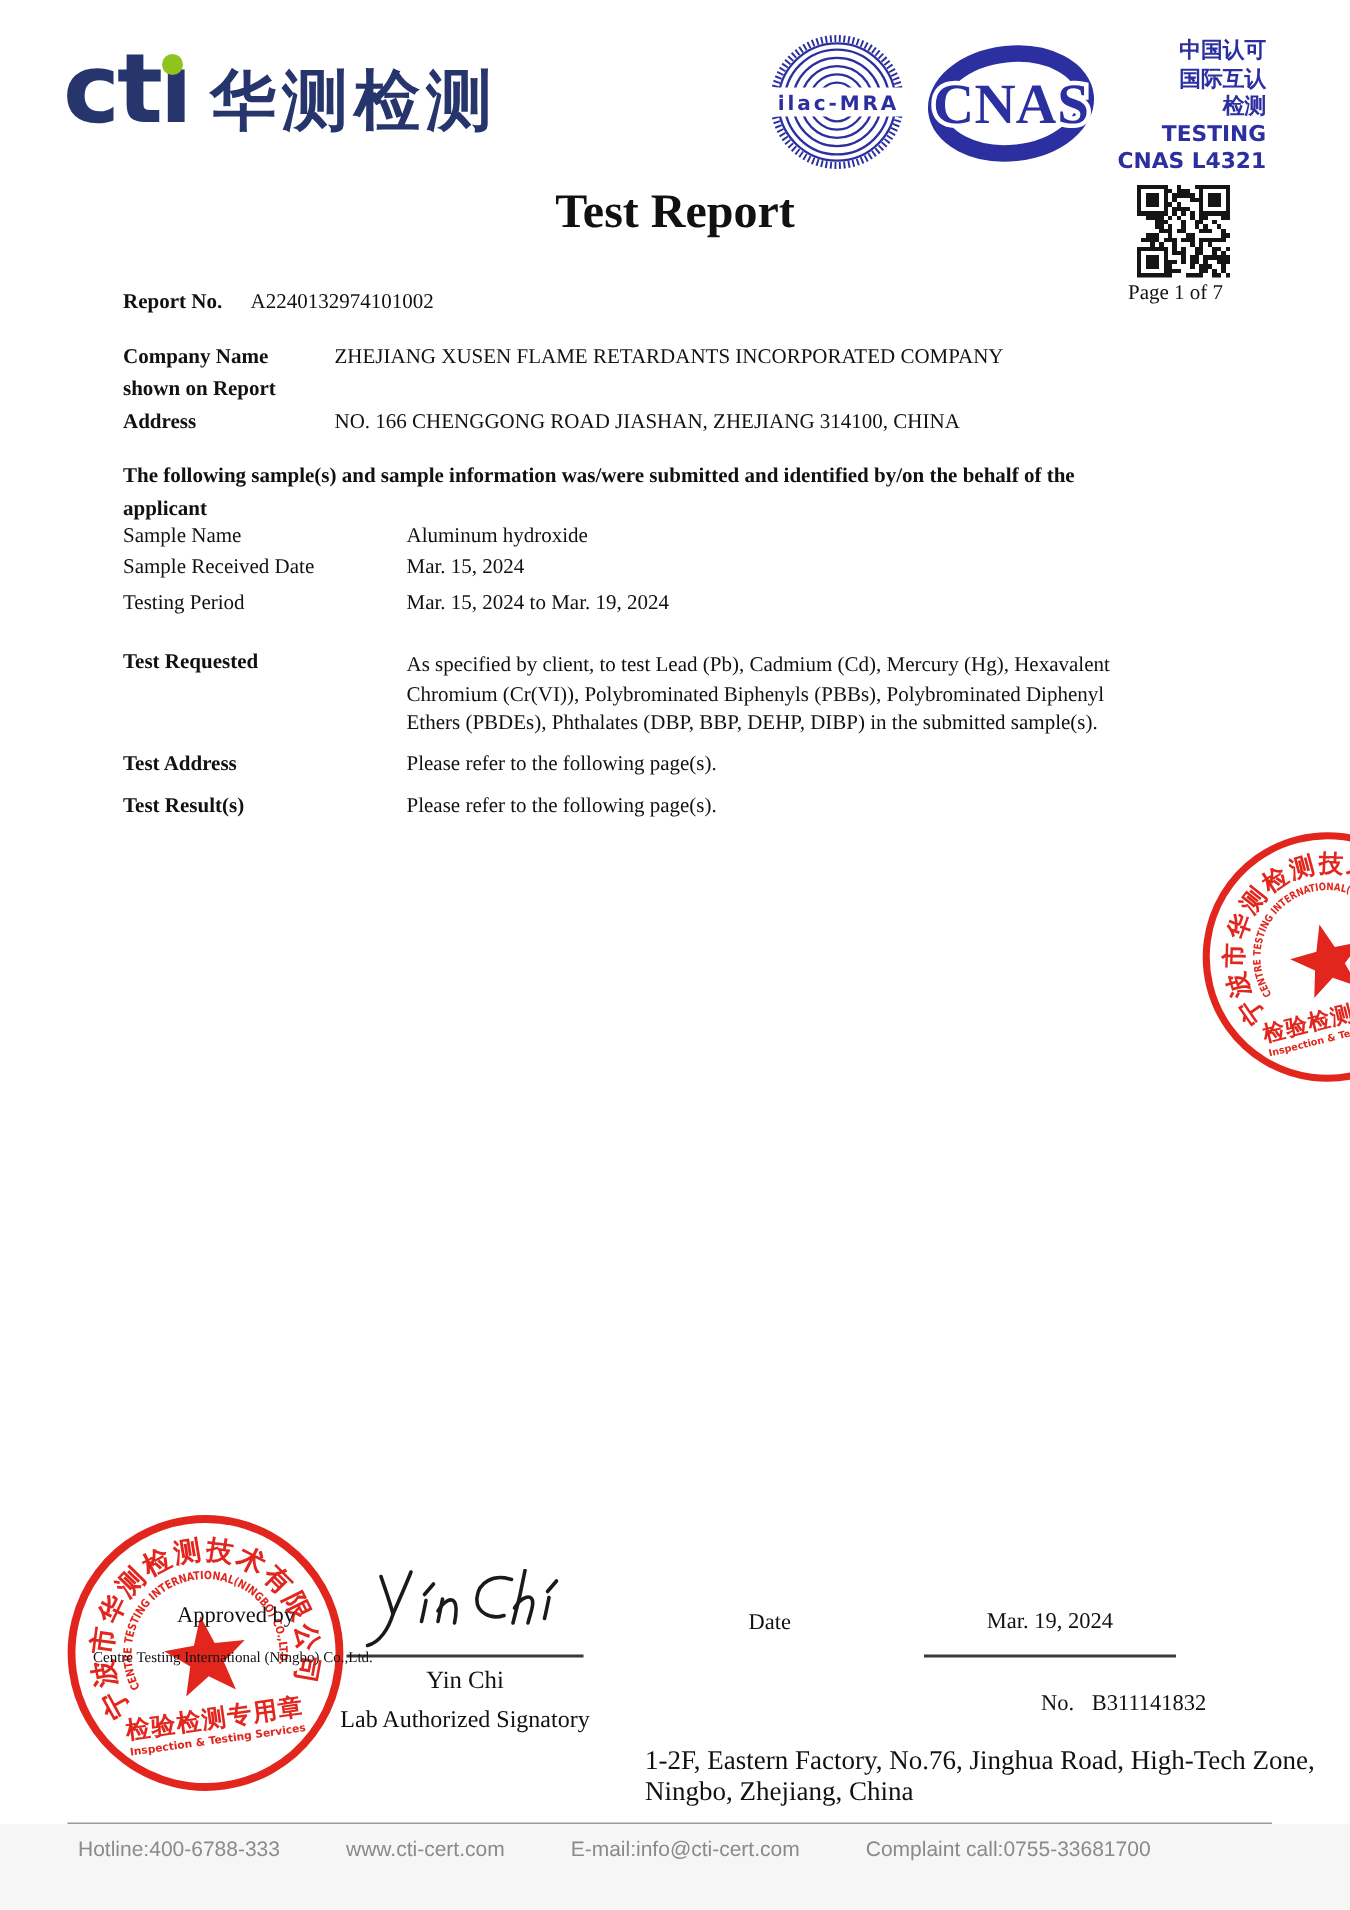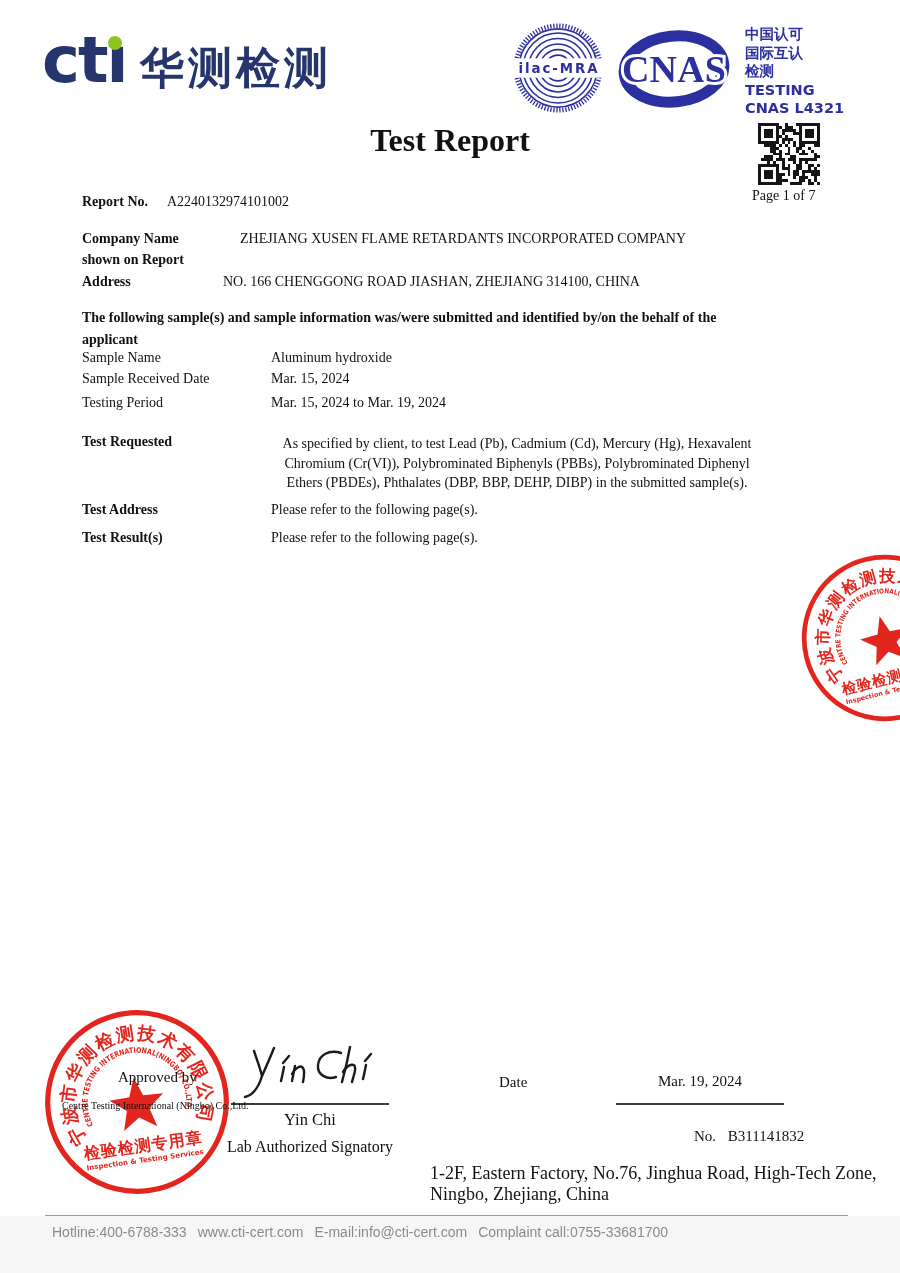"中国认可" .cjk { text-align: none -> right }
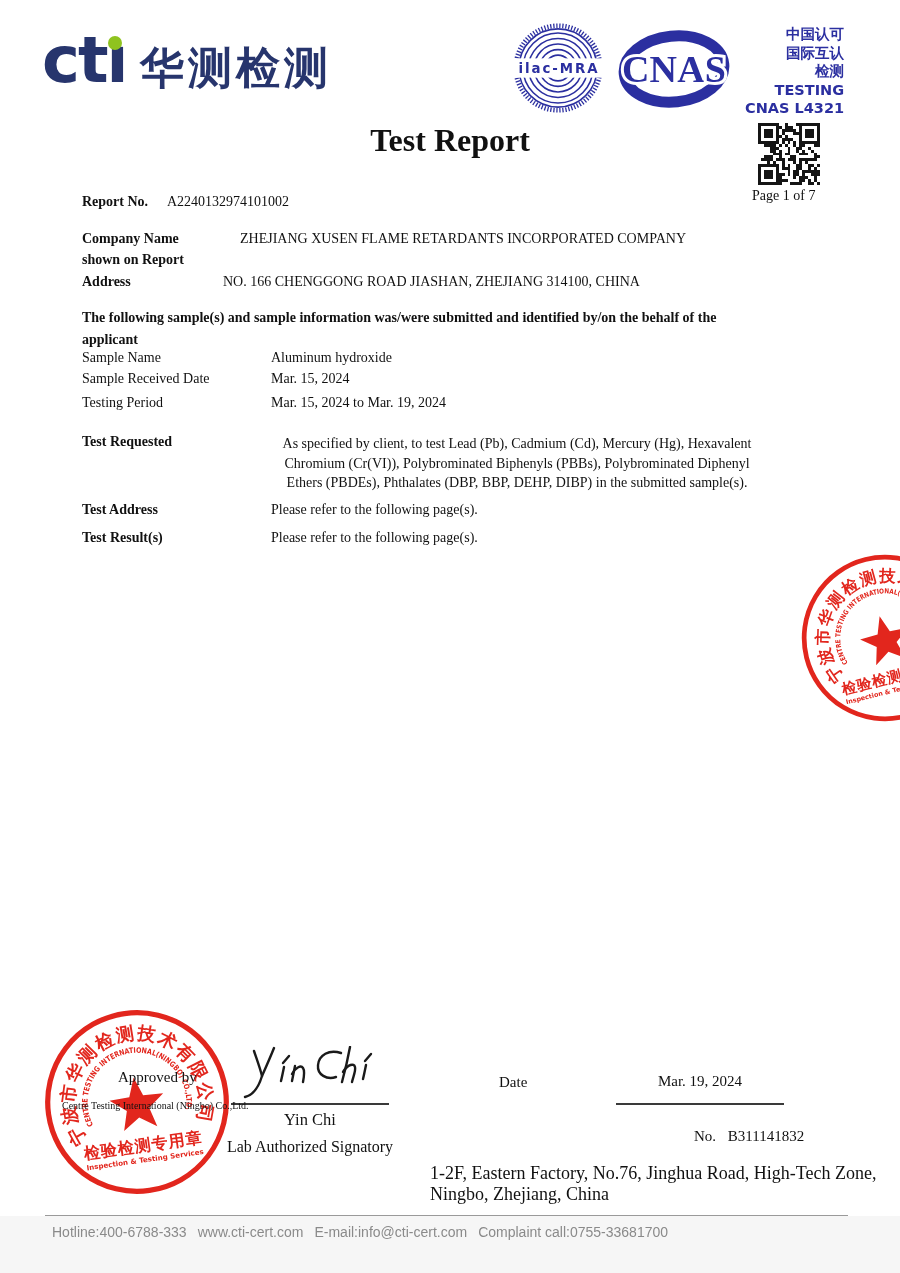"A2240132974101002" .val { text-align: center -> none }
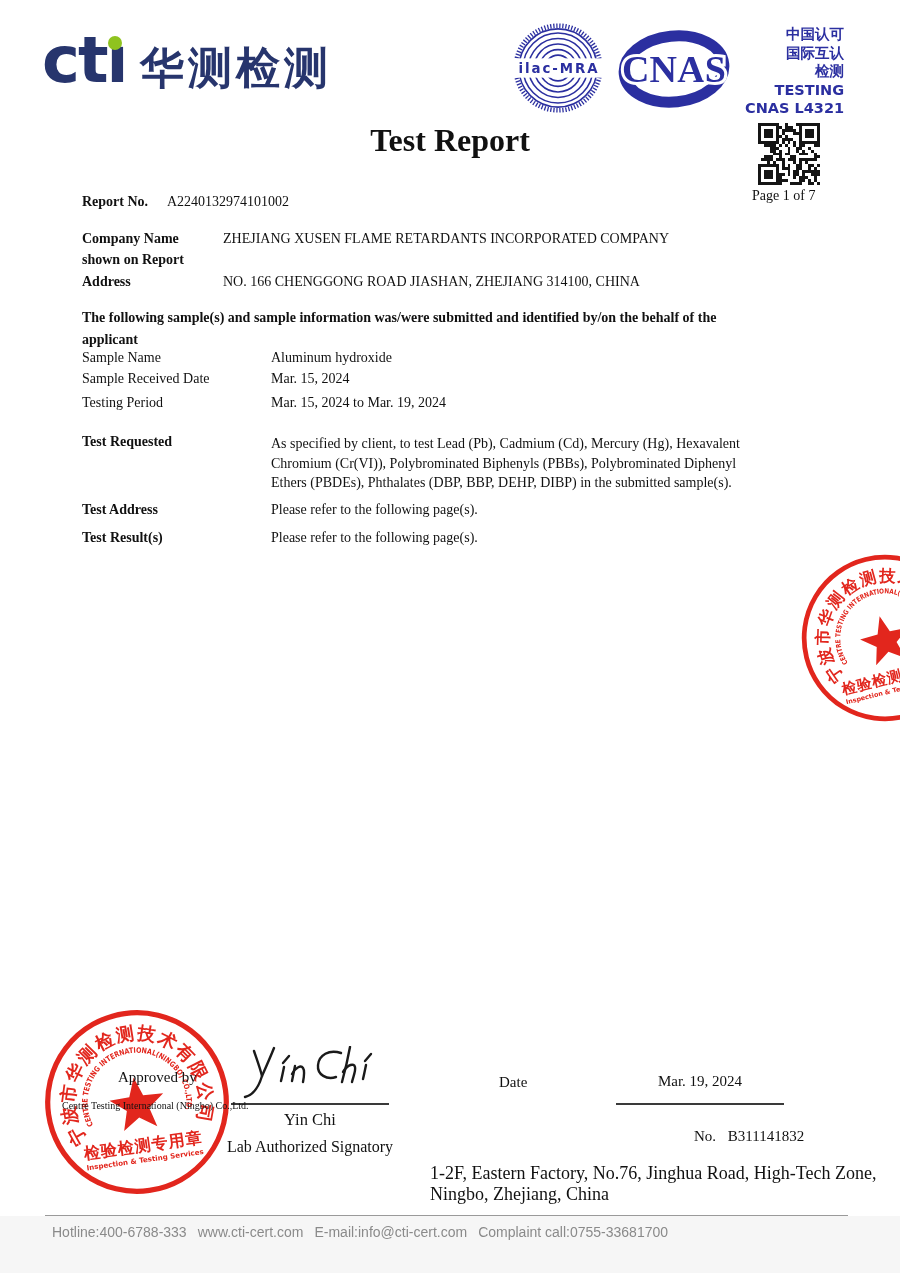"Hotline:400-6788-333" .footer-row { gap: 11px -> 44px }
